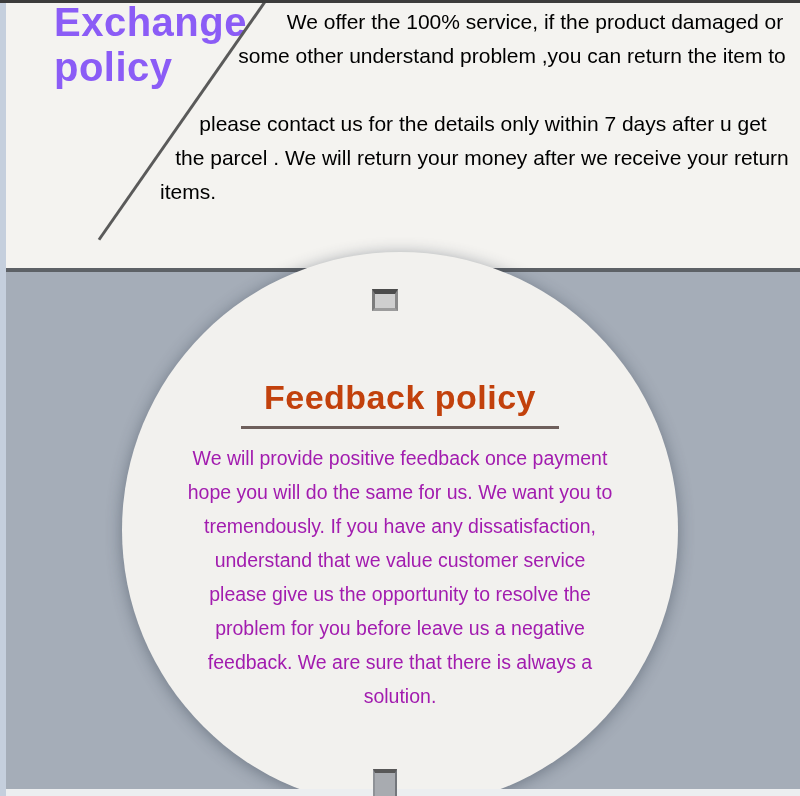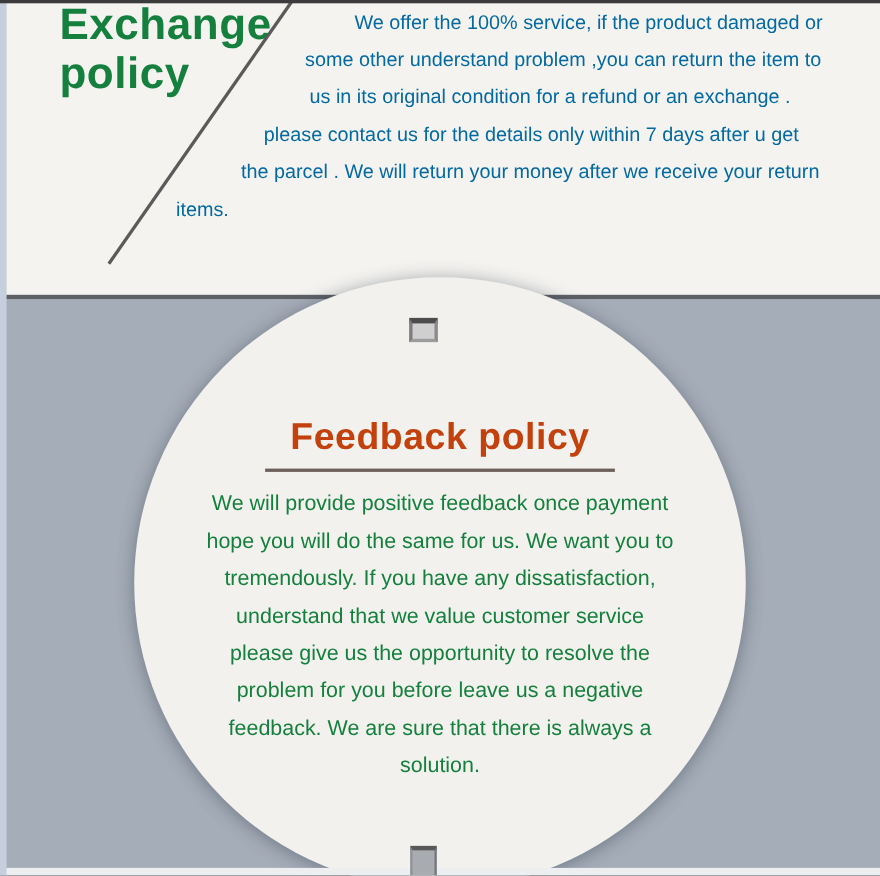"Exchange" .exchange-title { color: #15803d -> #8b5cf6 }
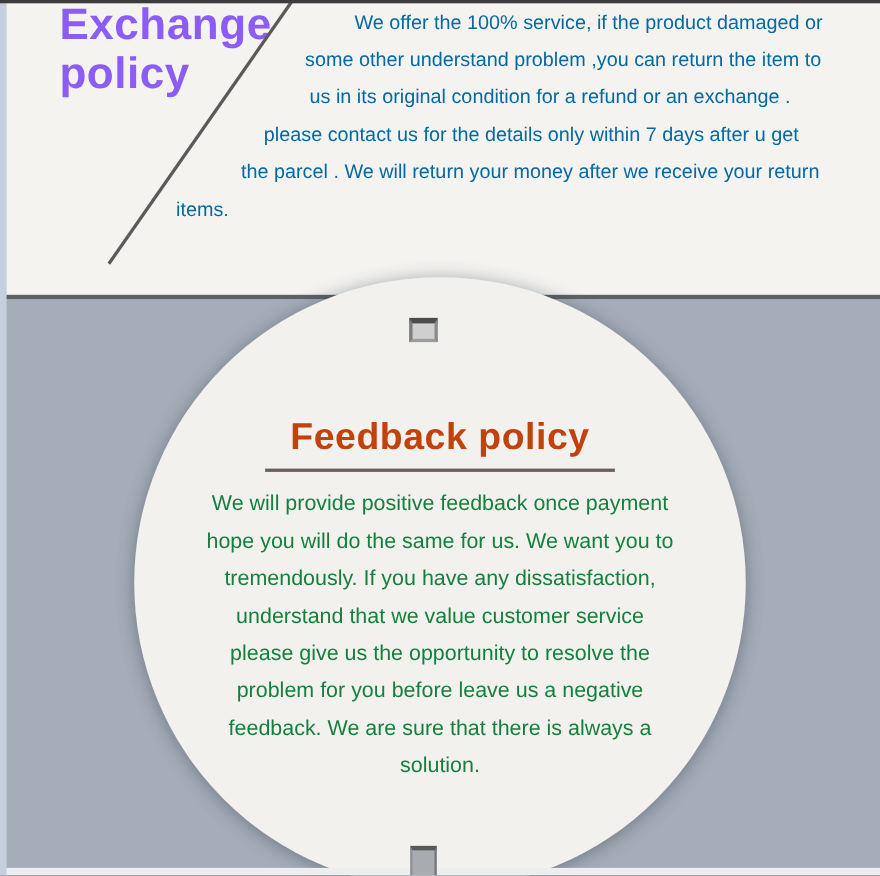"We offer the 100% service," .xline { color: #0369a1 -> #000000; font-size: 18px -> 21px }
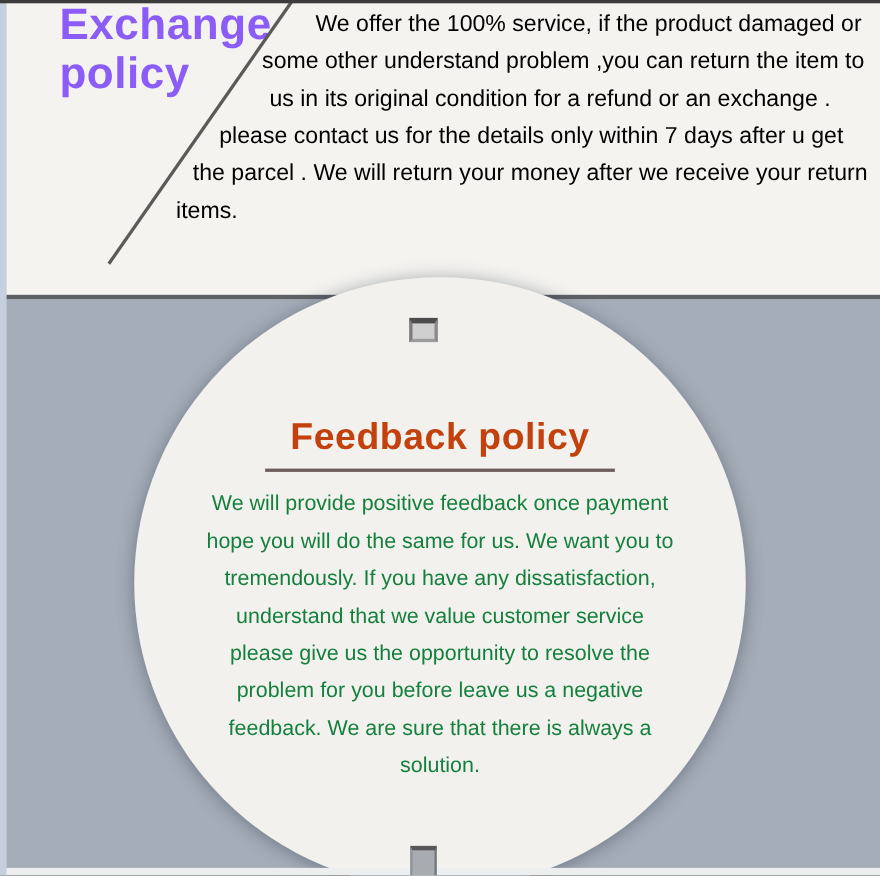"us in its original condition" p.xline { html: <p>us in its original condition for a refund or an exchange .</p> -> none }
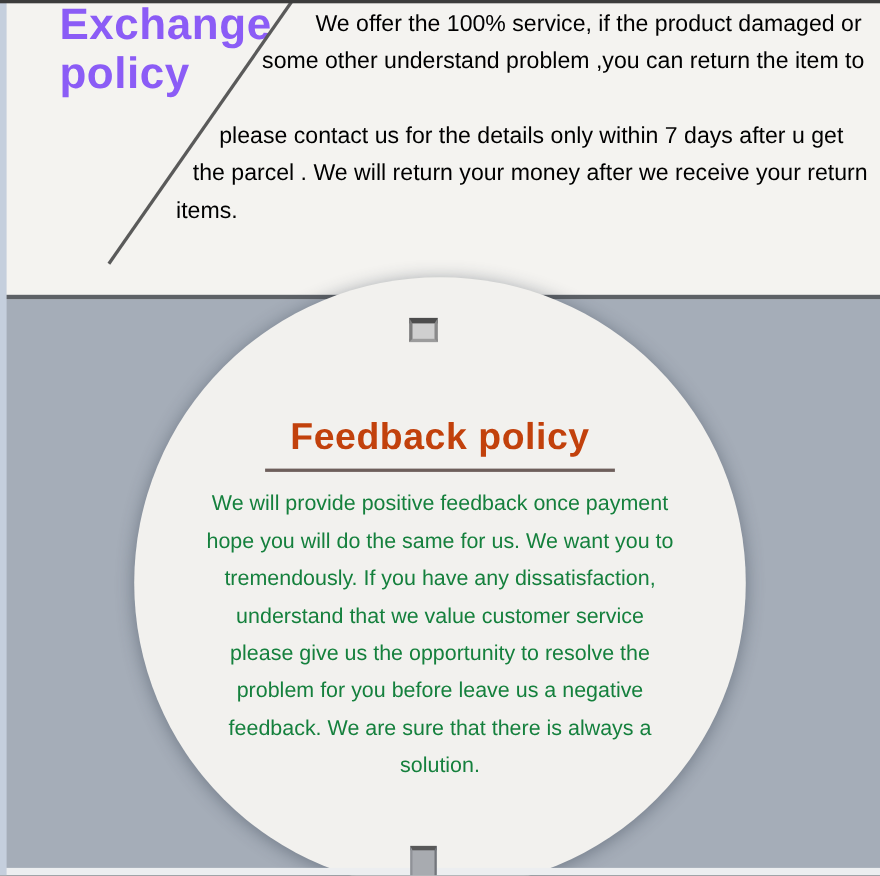"We will provide positive feedback" .fb-lines p { color: #15803d -> #a21caf }
